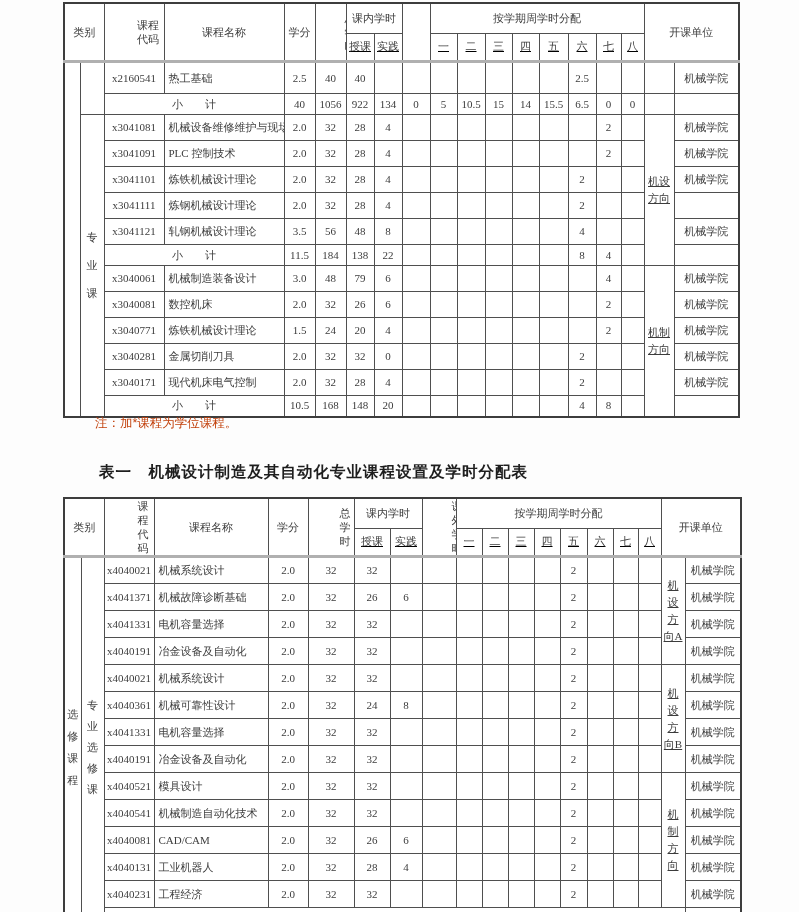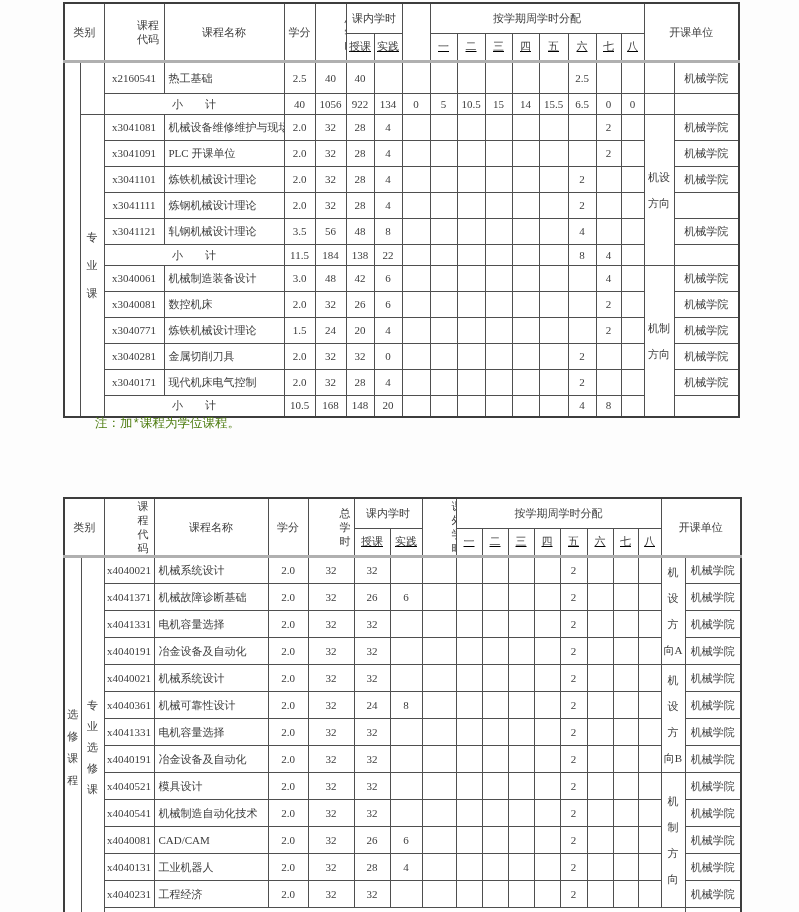"PLC 开课单位" td.name { text: 开课单位 -> 控制技术 }
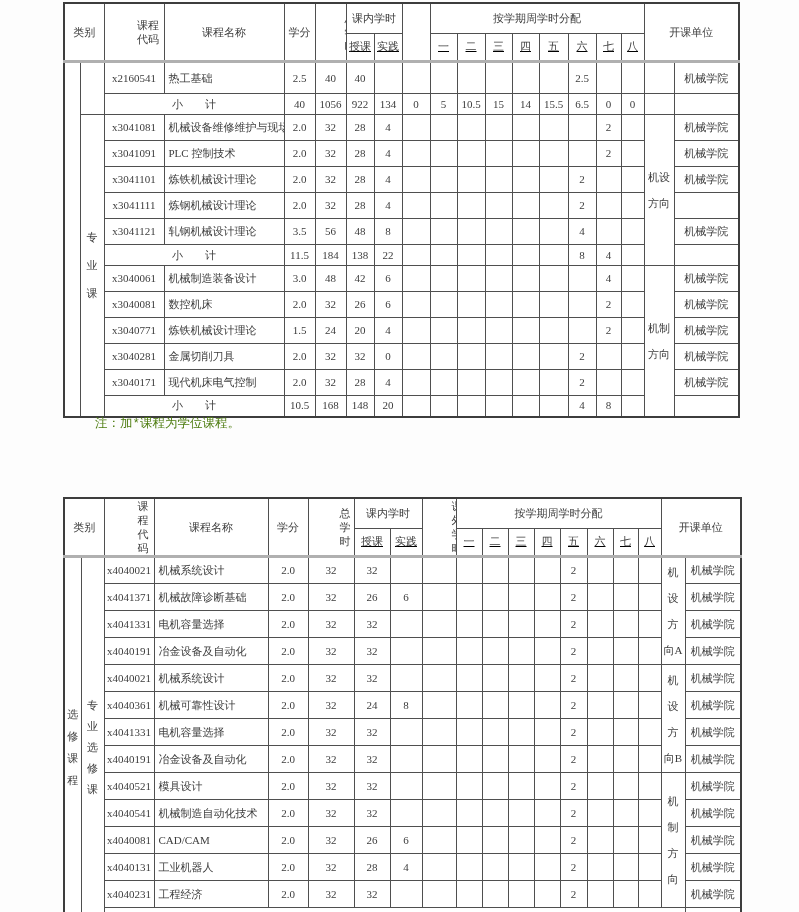"机设方向" .sched td.dir { line-height: 26px -> 17px; text-decoration: none -> underline }
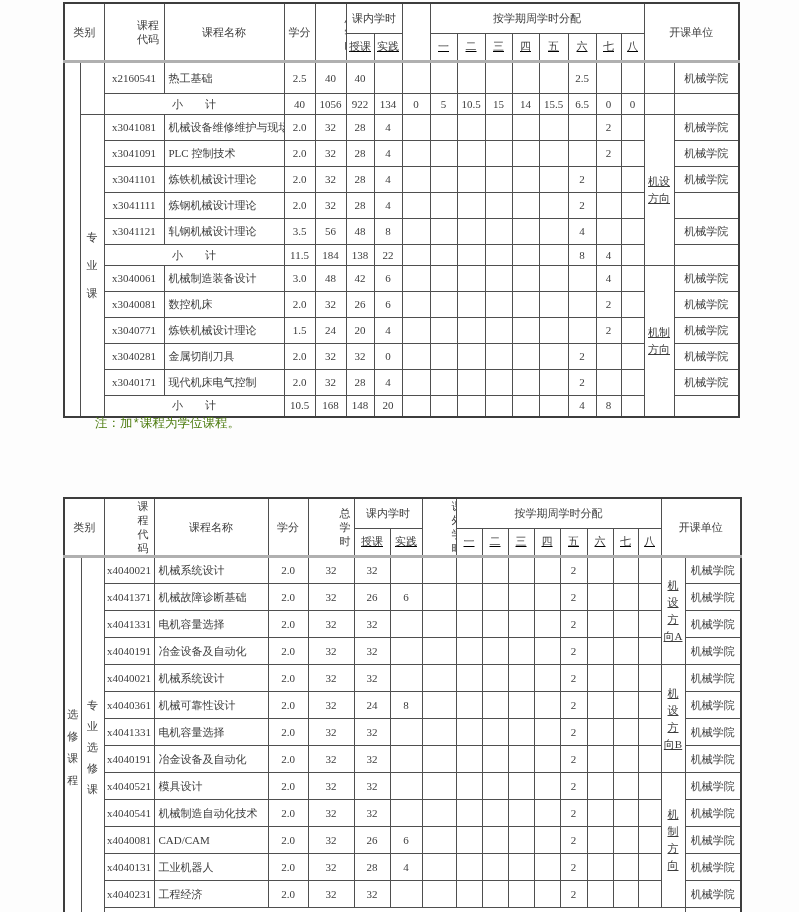"42" td { text: 42 -> 79 }
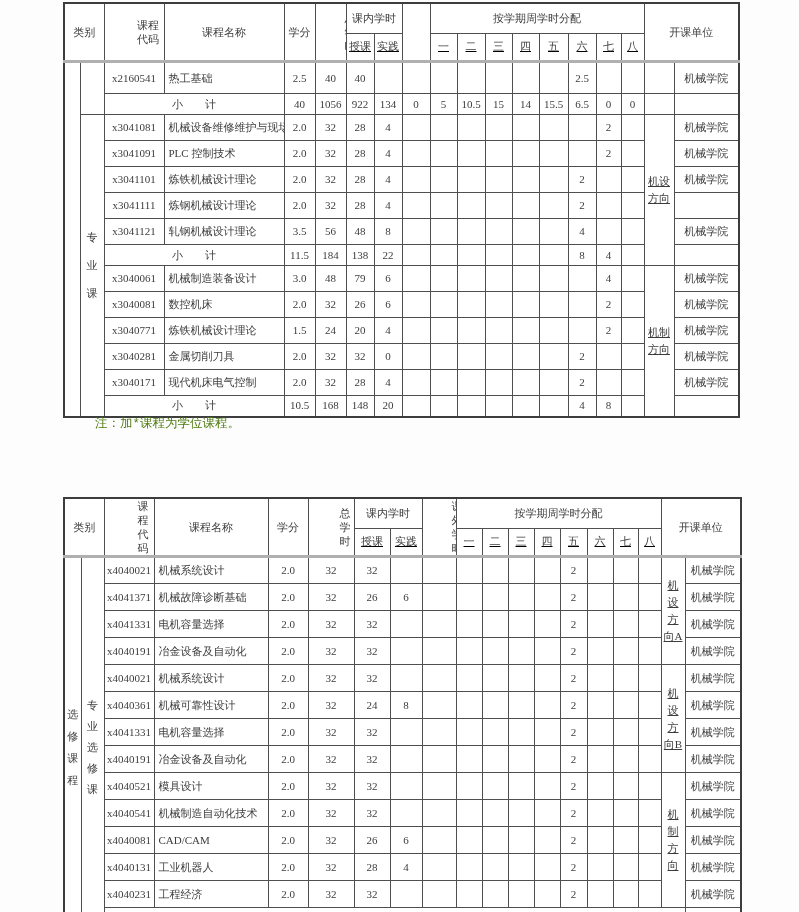"注：加*课程为学位课程。" .note { color: #4d7c0f -> #c2410c; font-family: Liberation Mono, monospace -> Liberation Sans, sans-serif }
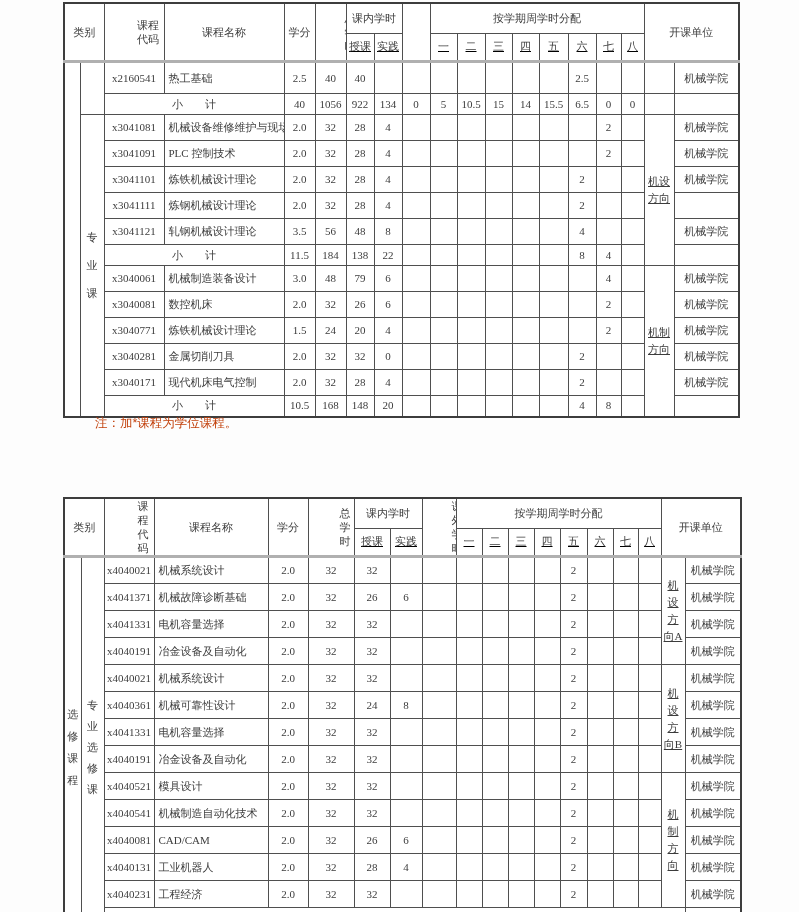"表一 机械设计制造及其自动化专业课程设置及学时分配表" div.title { html: none -> <div>表一 机械设计制造及其自动化专业课程设置及学时分配表</div> }
